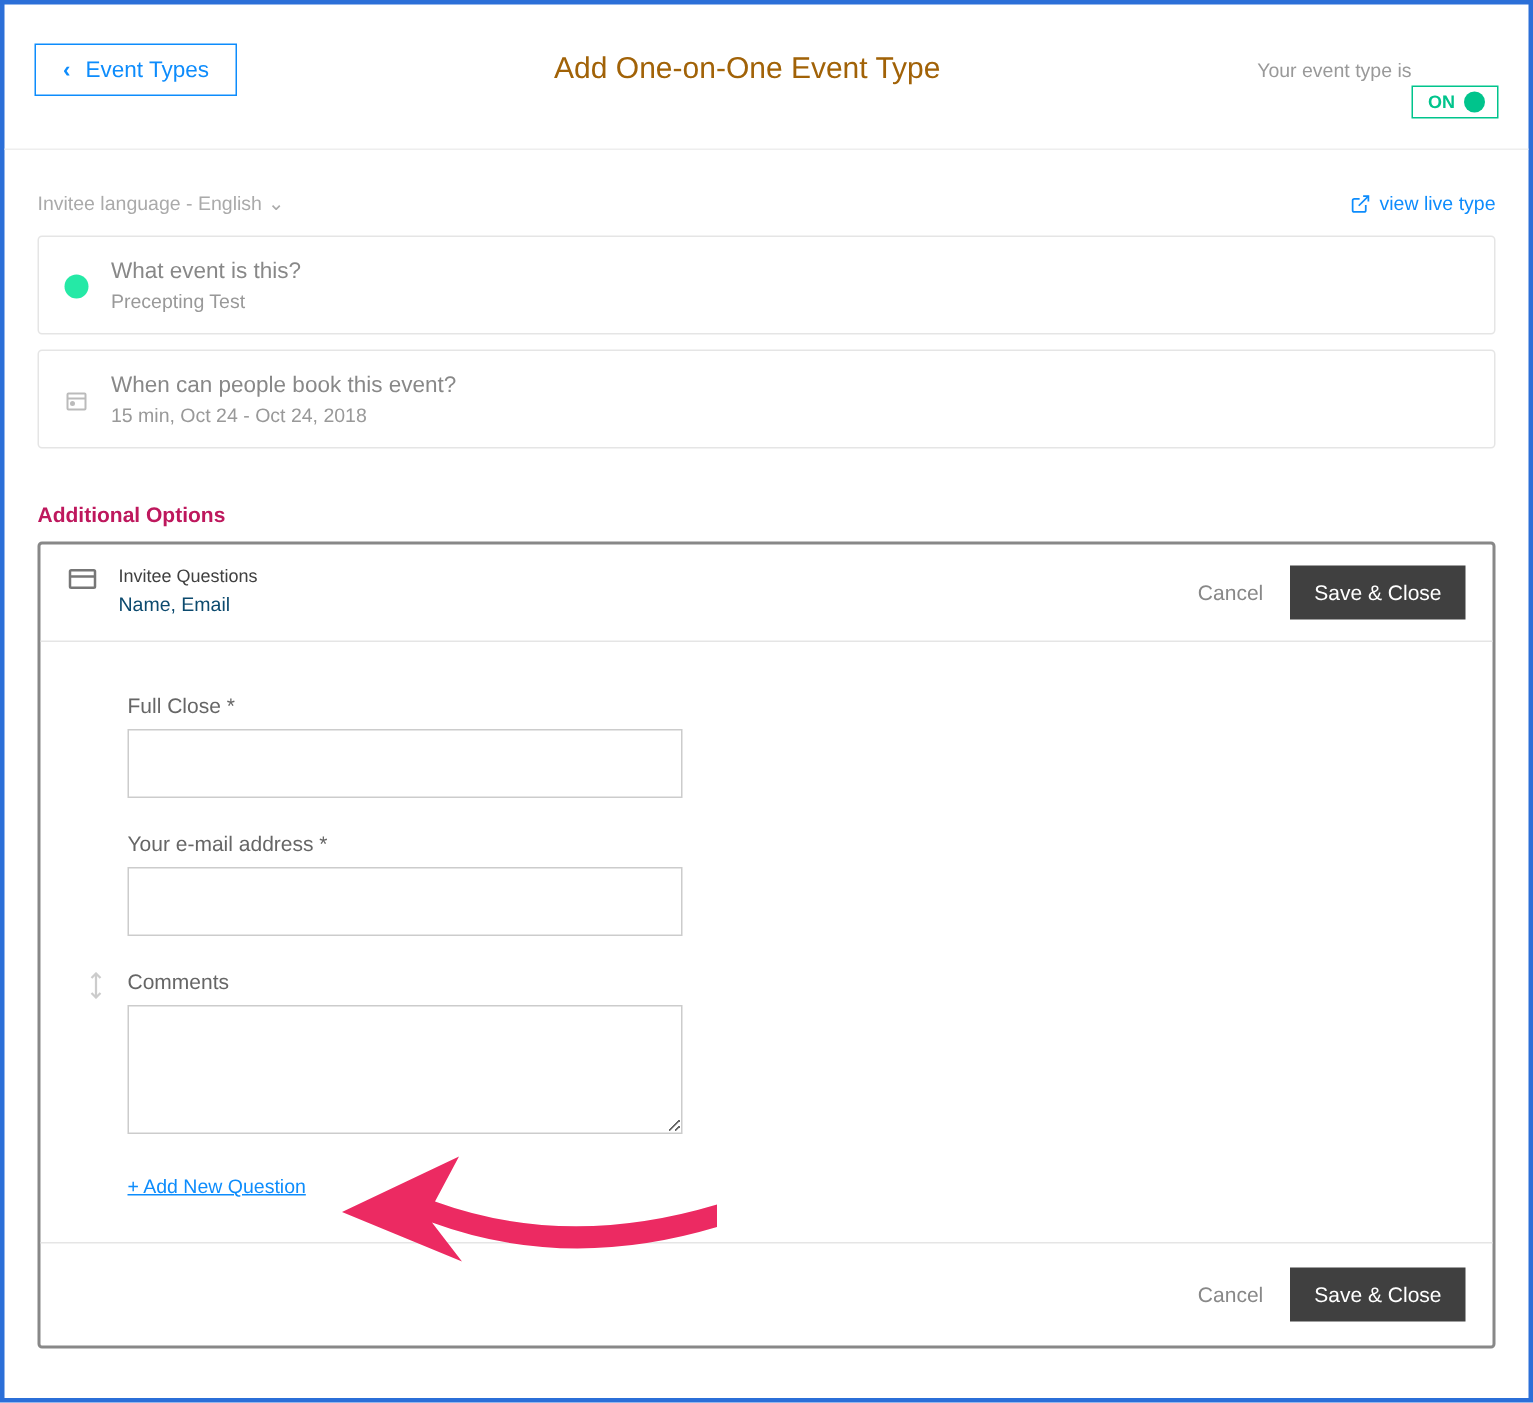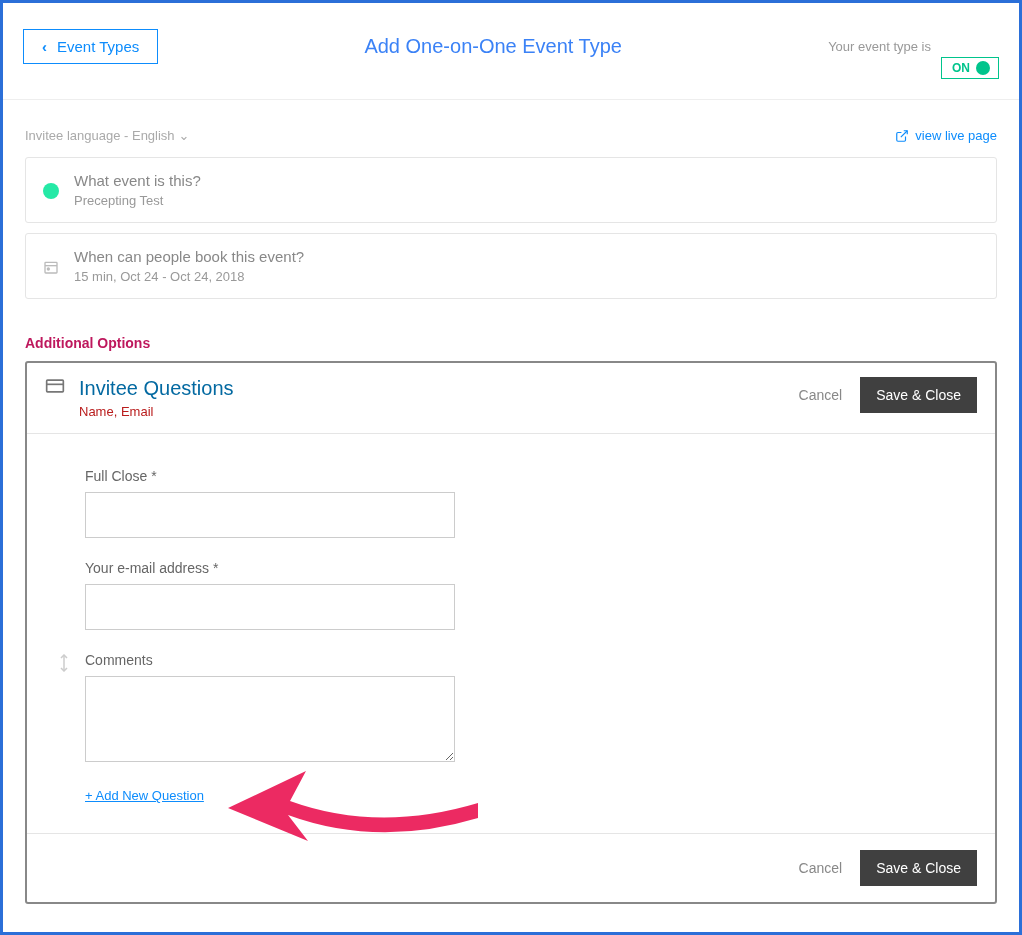"Add One-on-One Event Type" .title { color: #3b82f6 -> #a16207 }
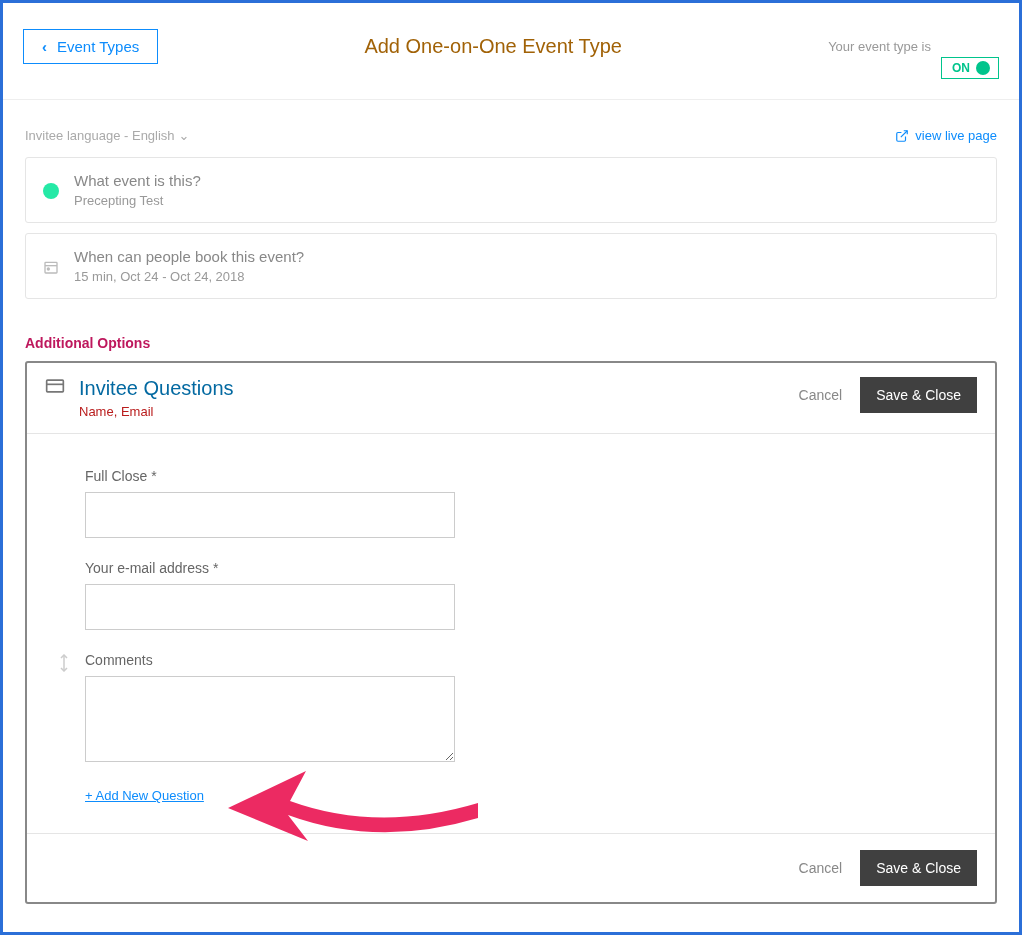"Your event type is" .status-wrap { gap: 10px -> none }
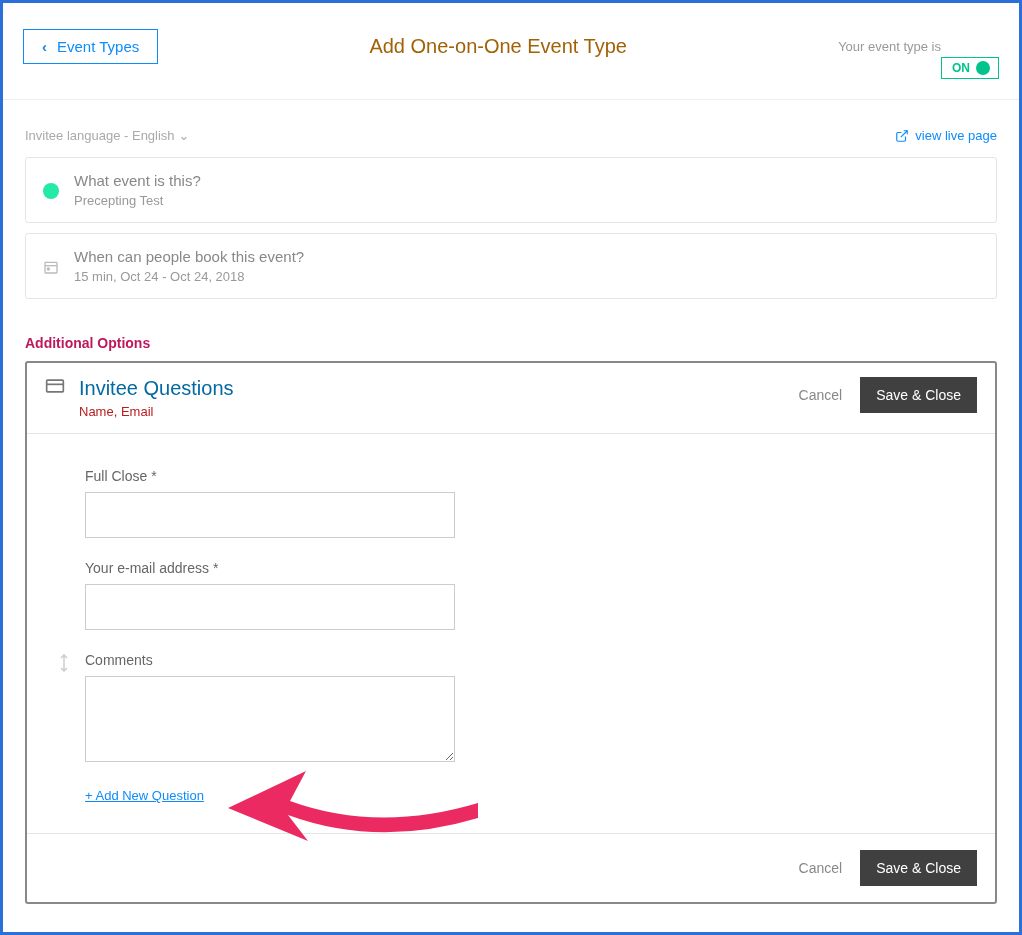"view live page" span { text: page -> type }
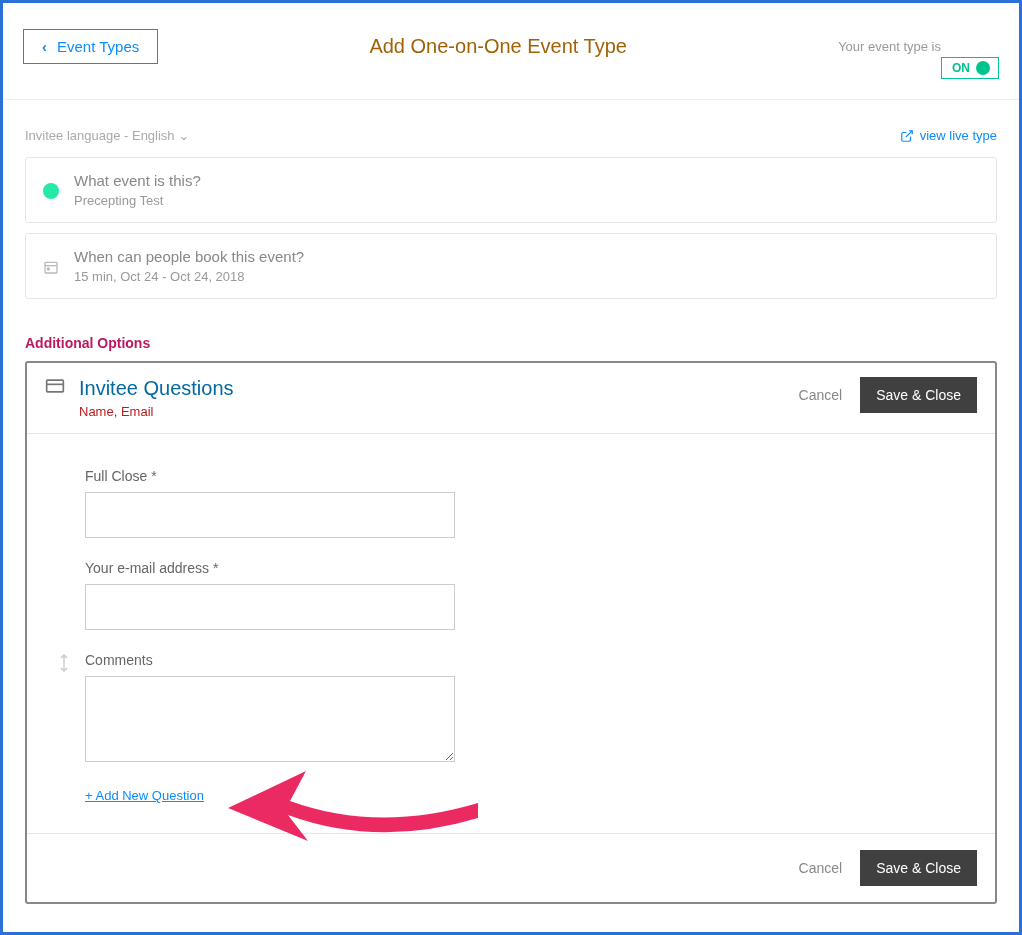"Invitee Questions" .panel-head-title { color: #0369a1 -> #404040; font-size: 20px -> 12px }
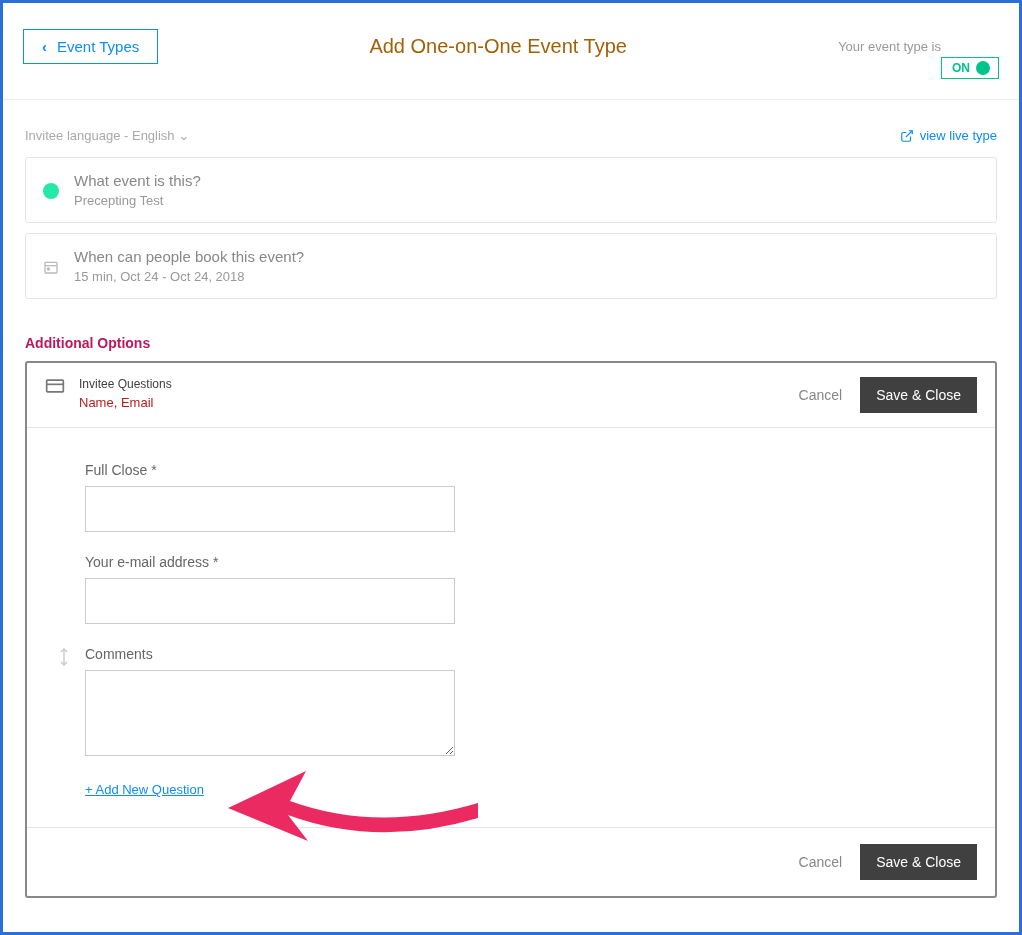"Name, Email" .panel-head-sub { color: #b91c1c -> #0c4a6e }
